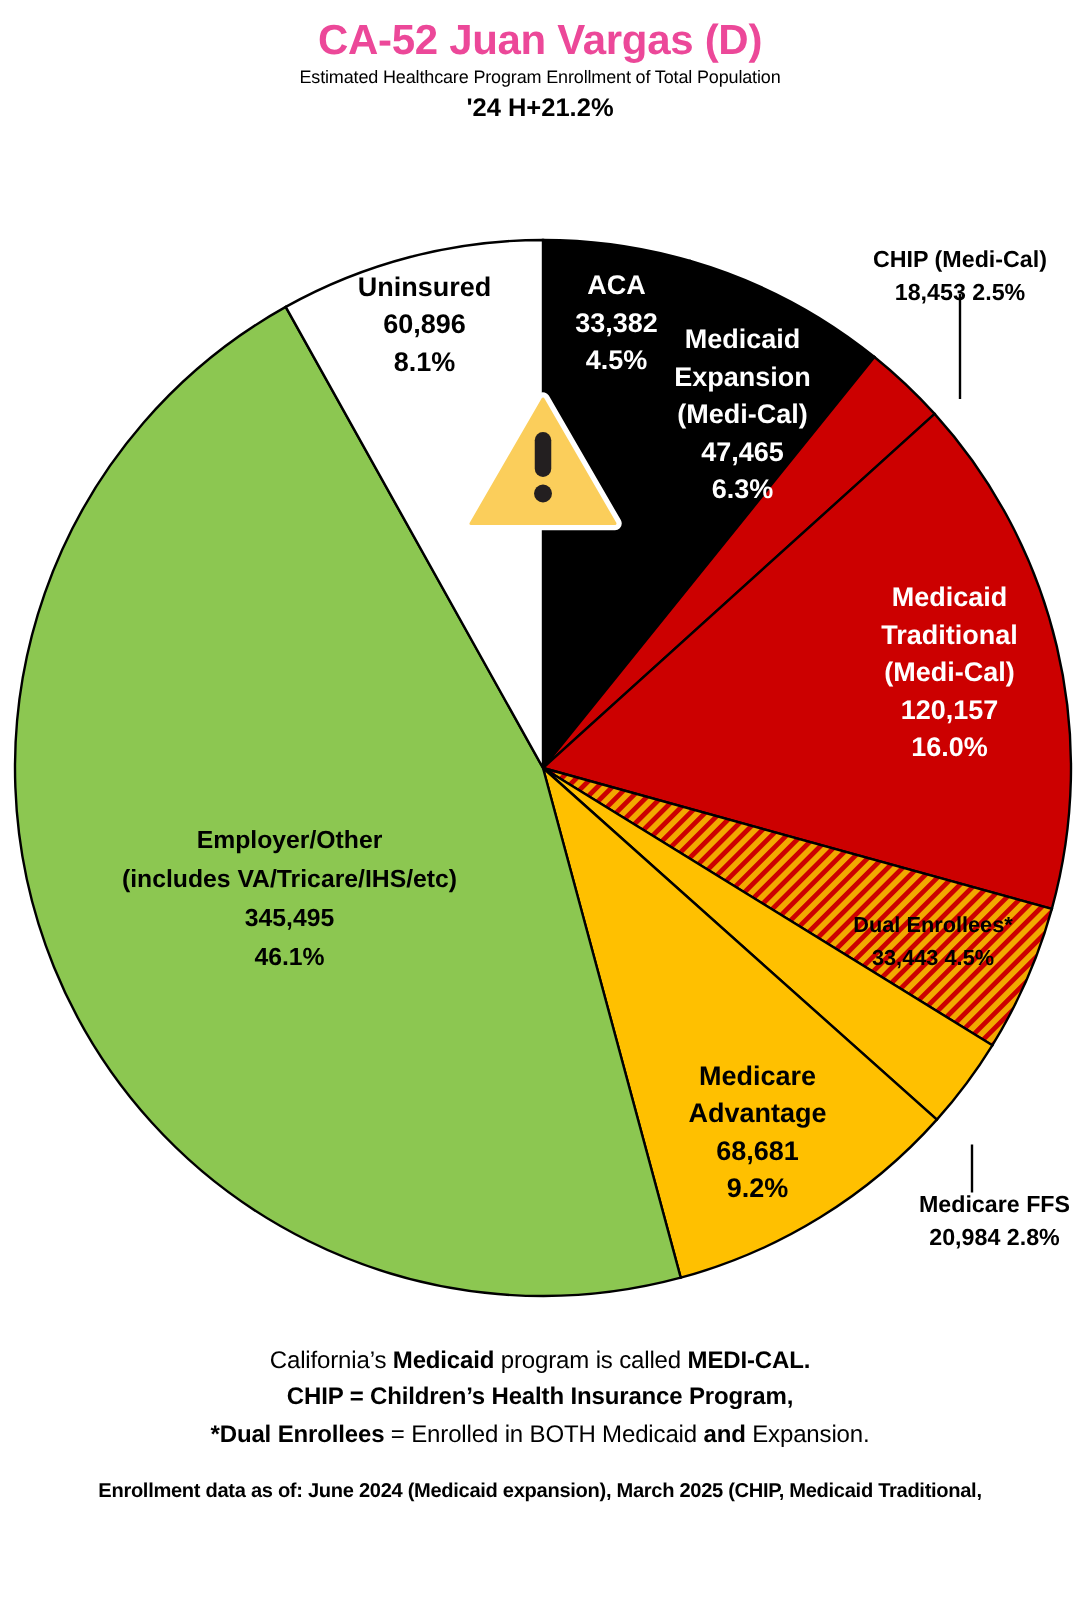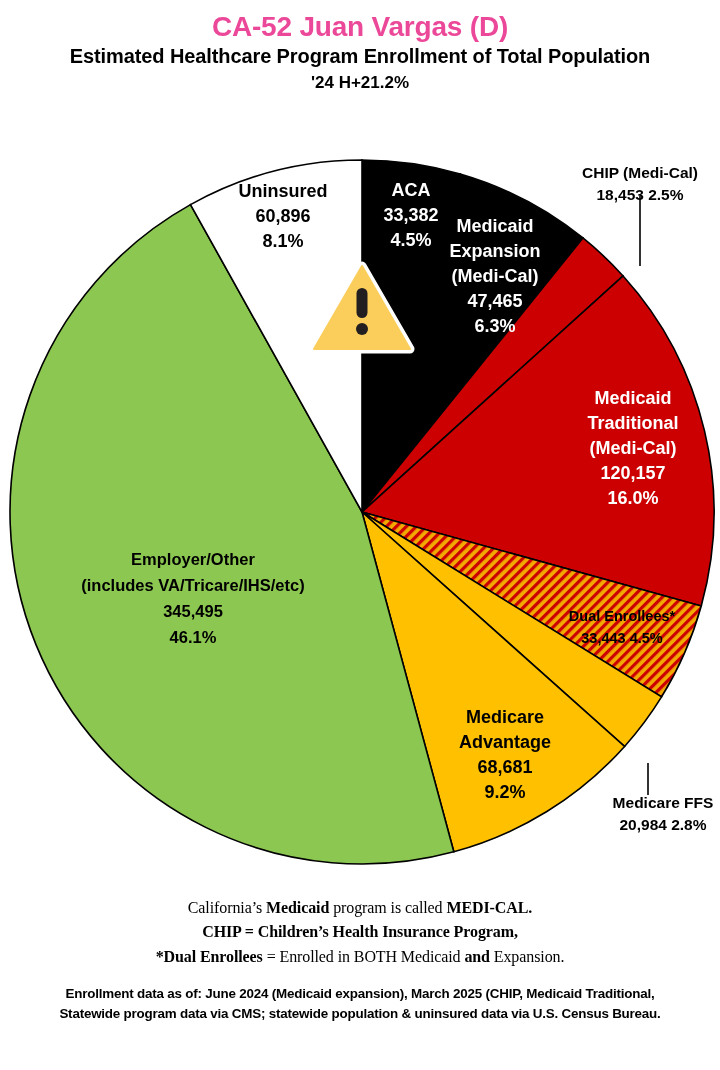"Estimated Healthcare Program Enrollment" .subtitle { font-size: 20px -> 12px; font-weight: bold -> normal }
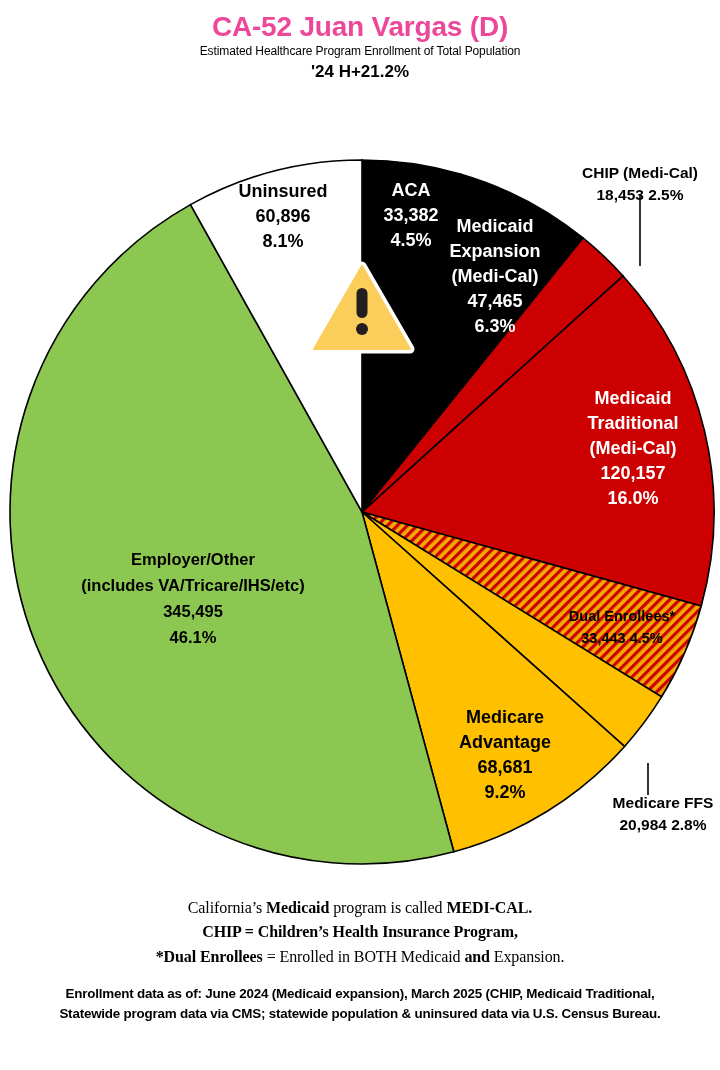"California’s Medicaid program is called" #notes { font-family: Liberation Serif, serif -> none }
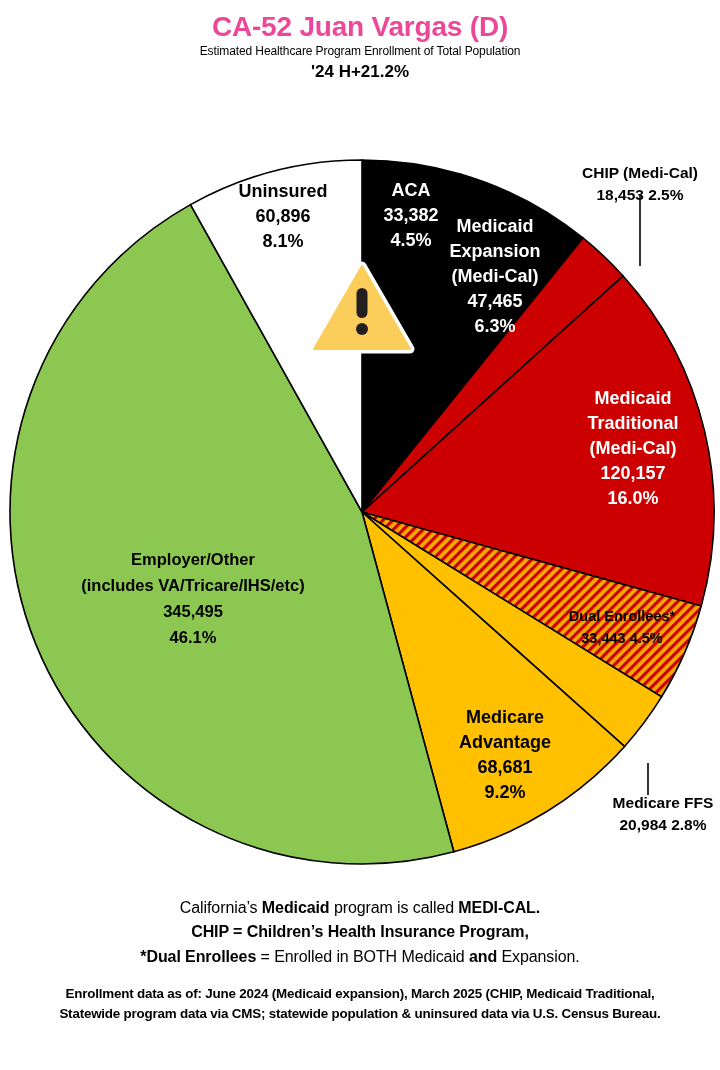"Statewide program data via CMS;" div { html: <div>Statewide program data via CMS; statewide population &amp; uninsured data via U.S. Census Bureau.</div> -> none }
